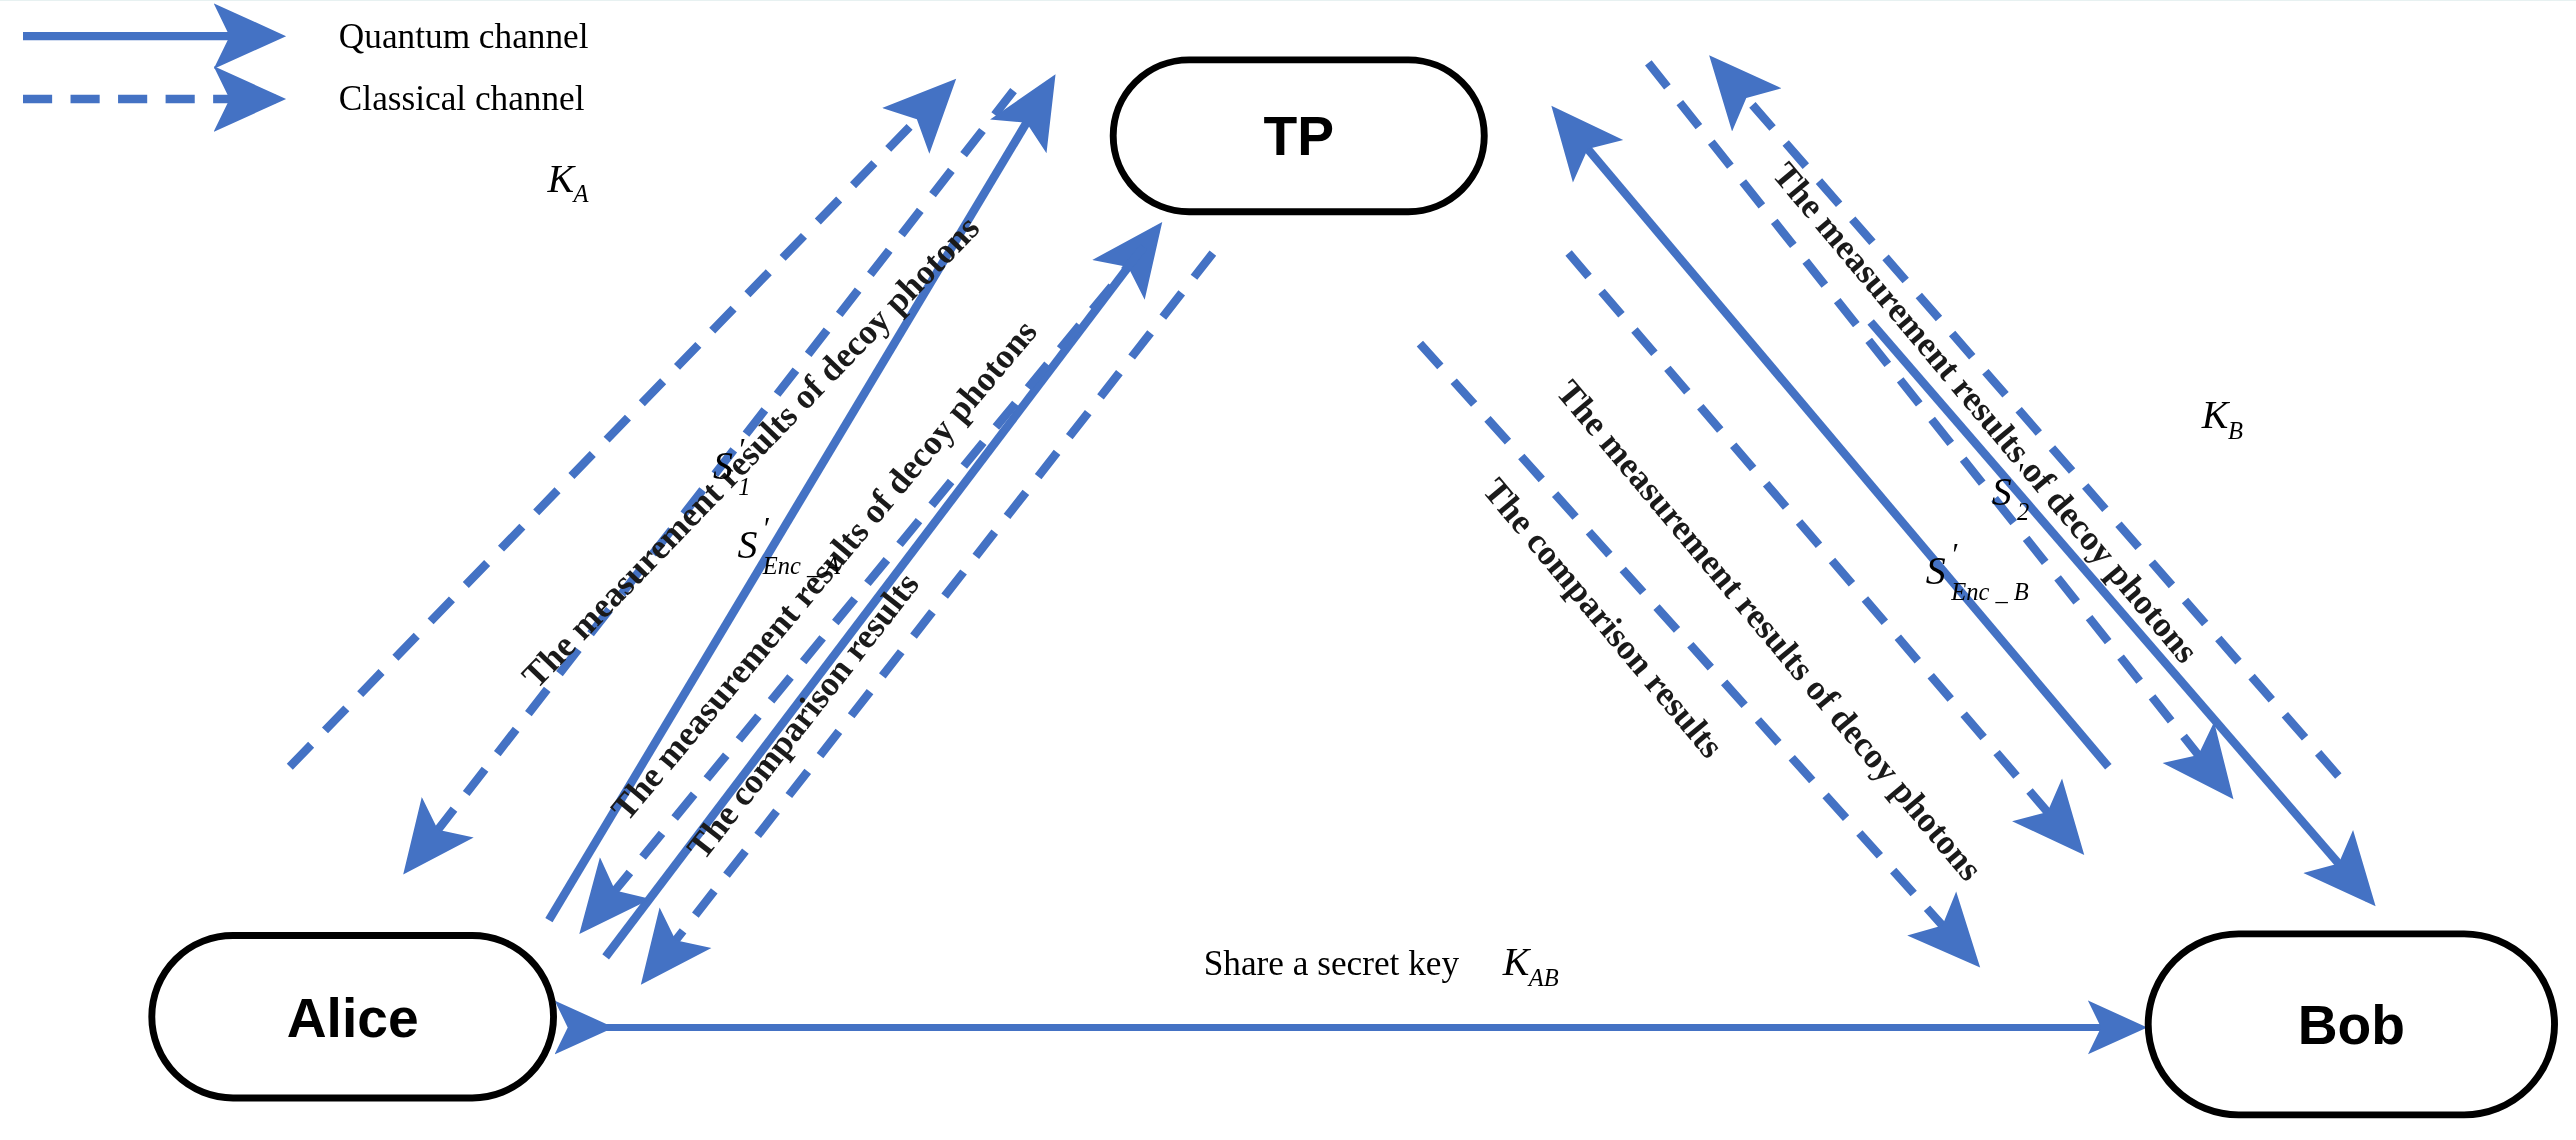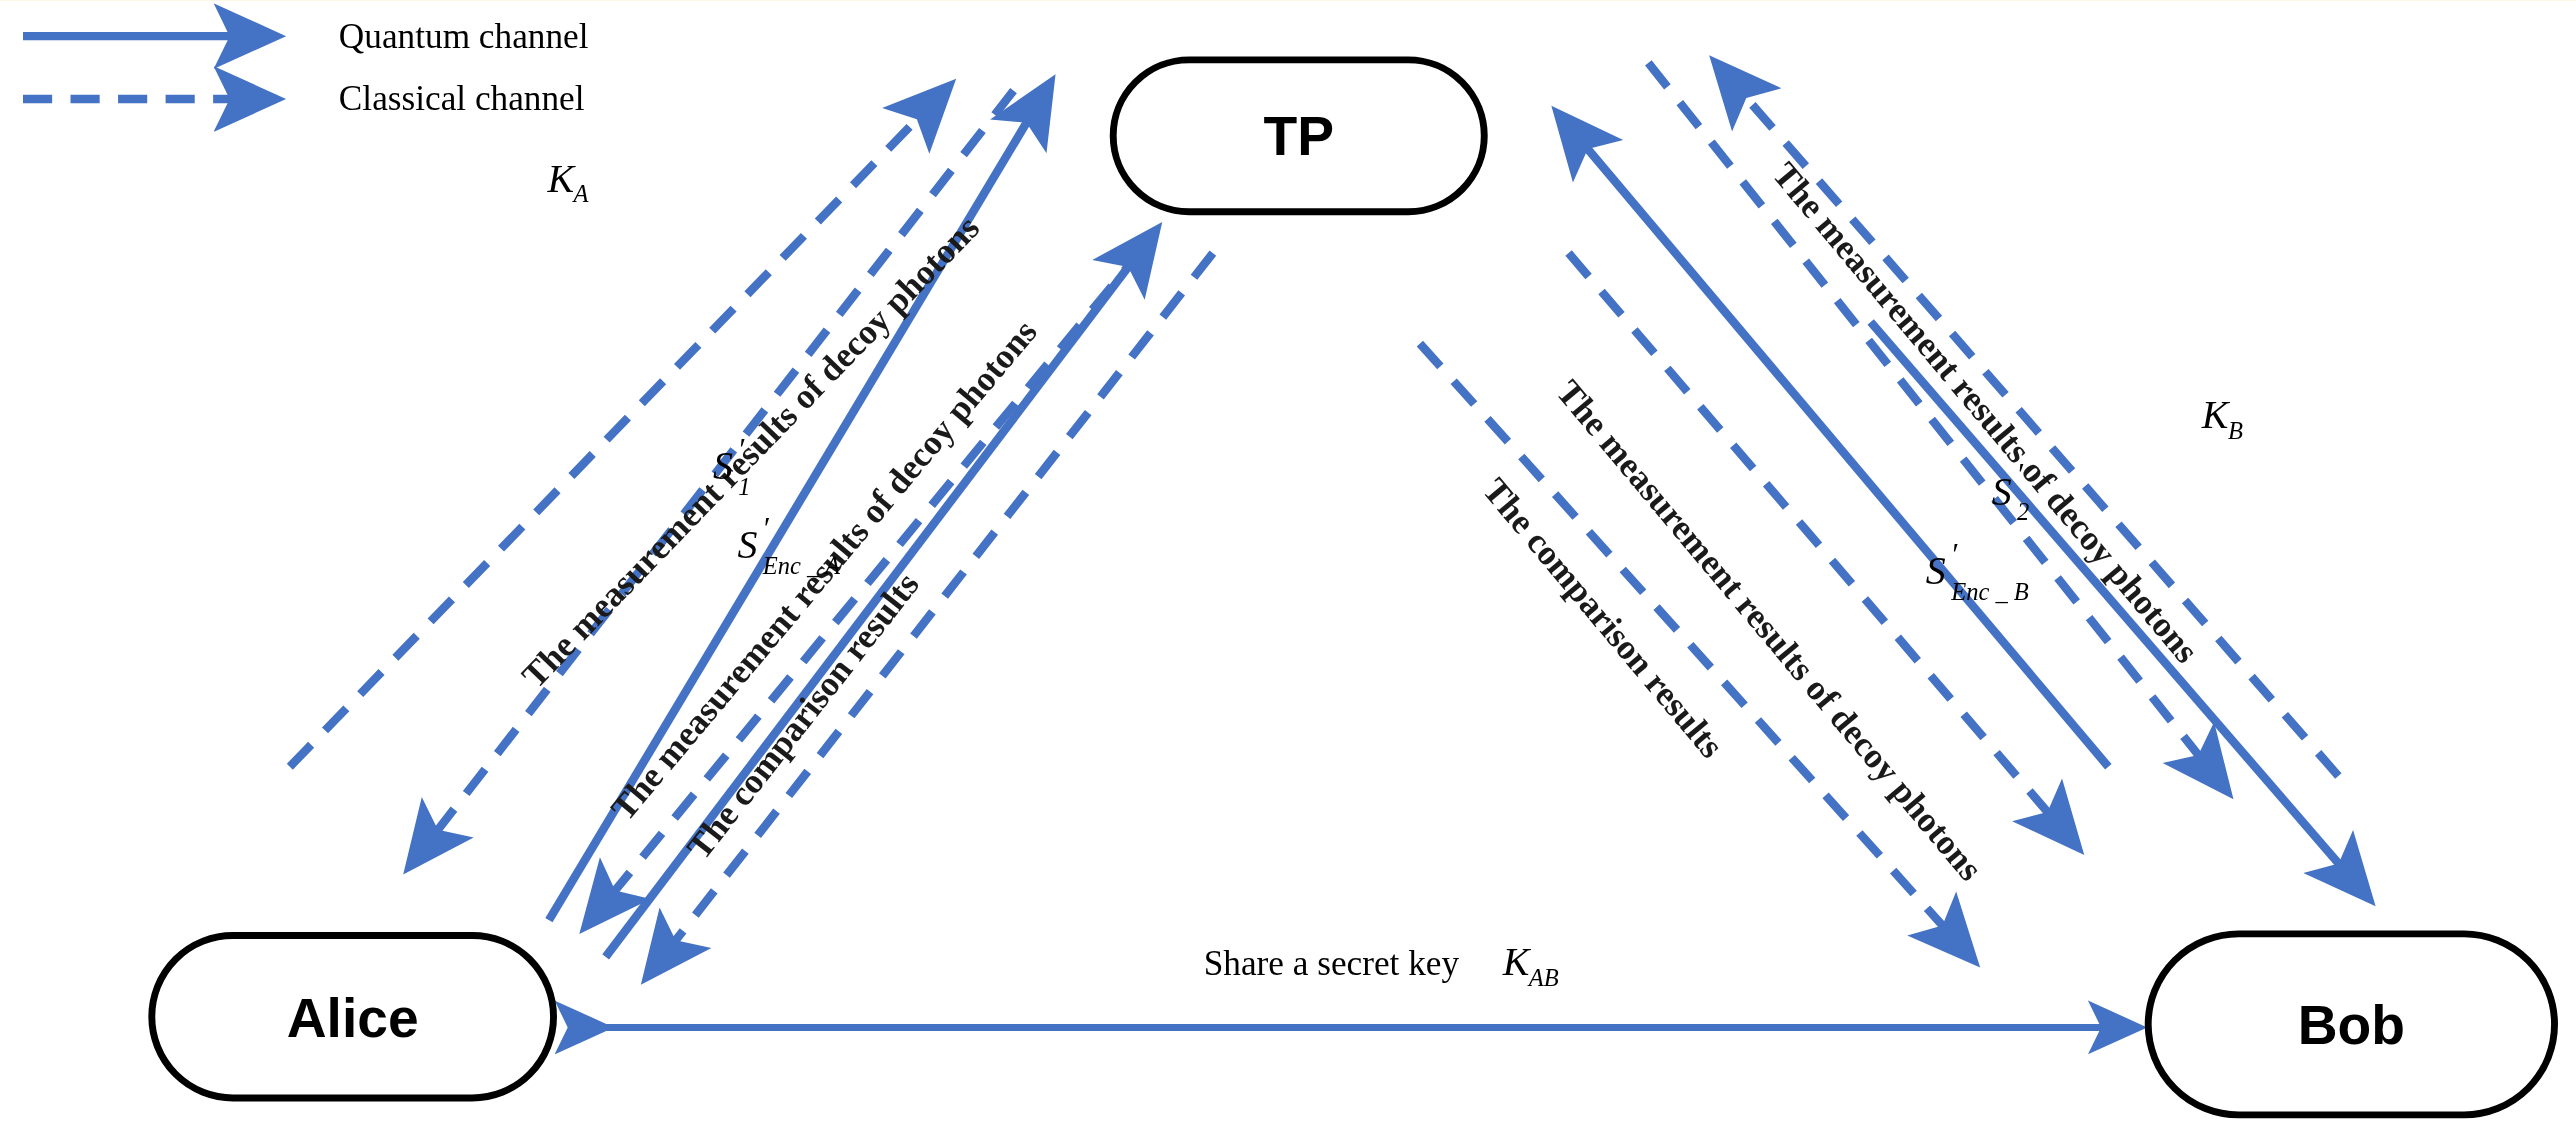"Quantum channel" #stage { background: #eab308 -> #0f766e }
